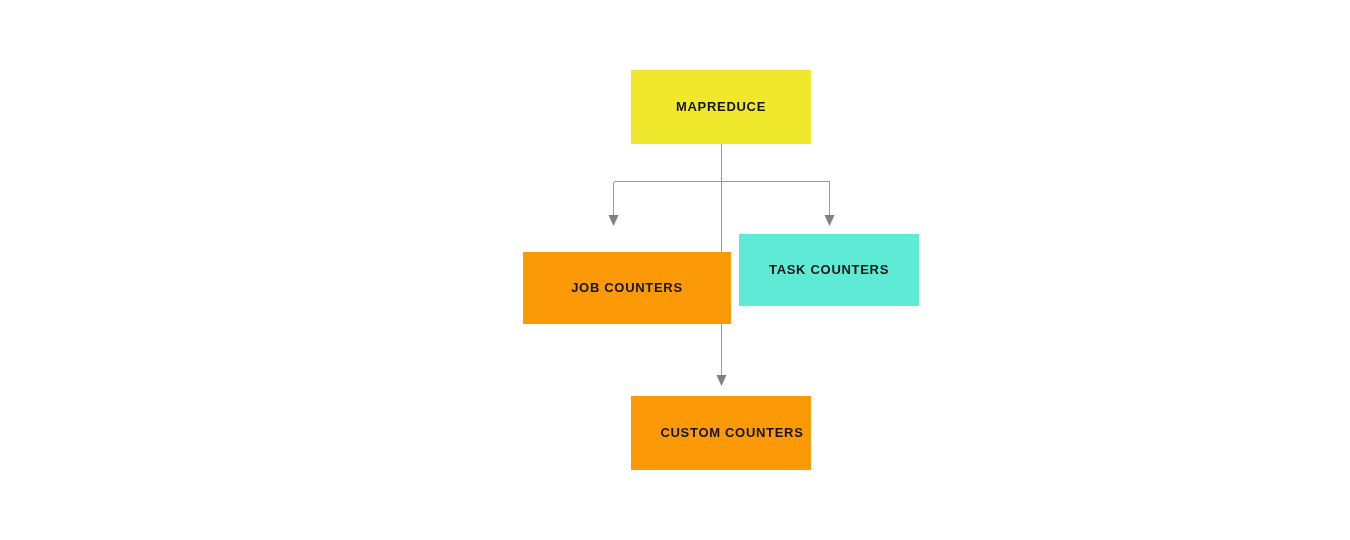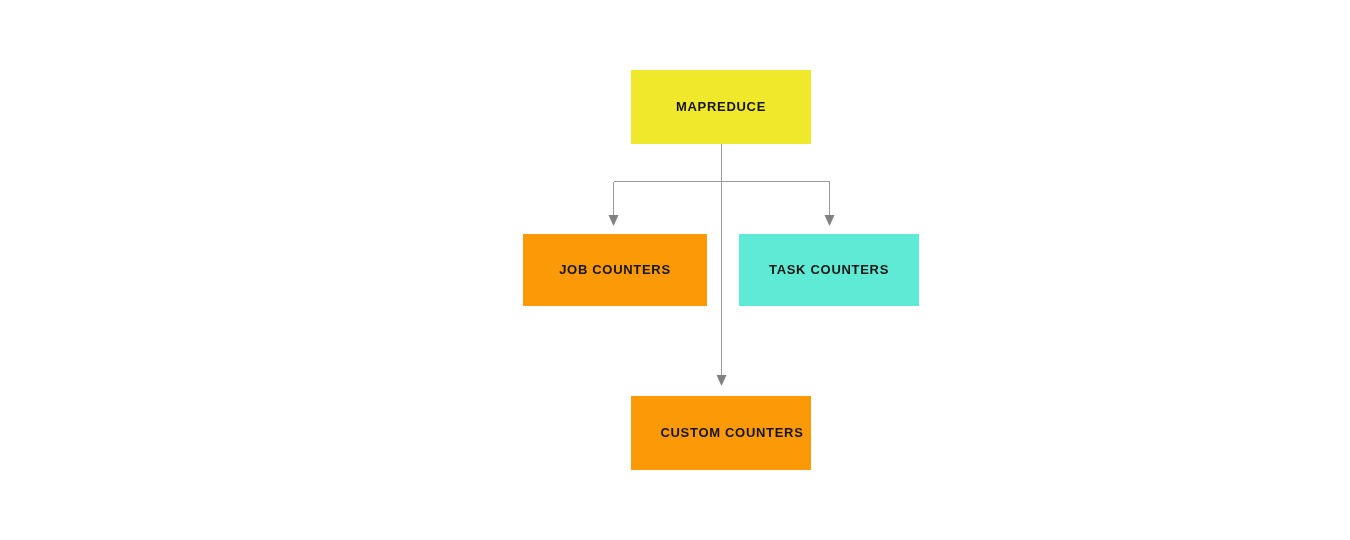"JOB COUNTERS" .node-job { top: 234px -> 252px; width: 184px -> 208px }
